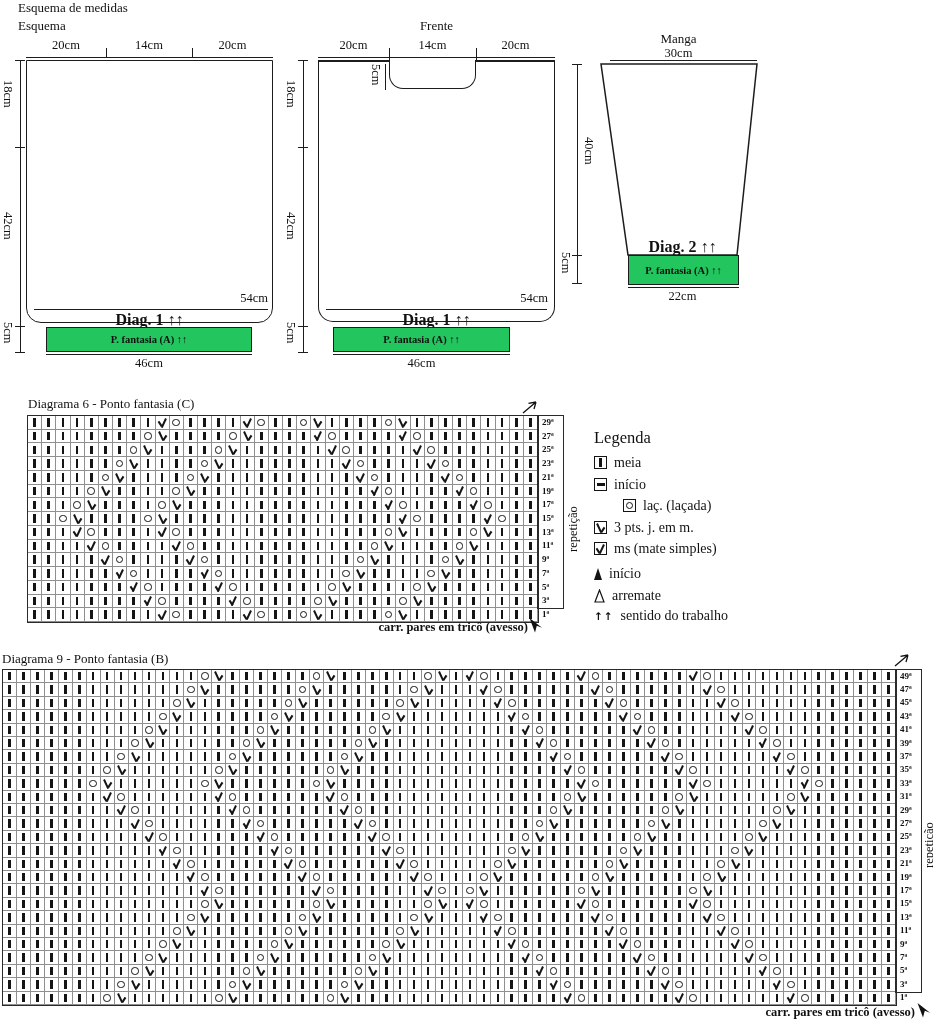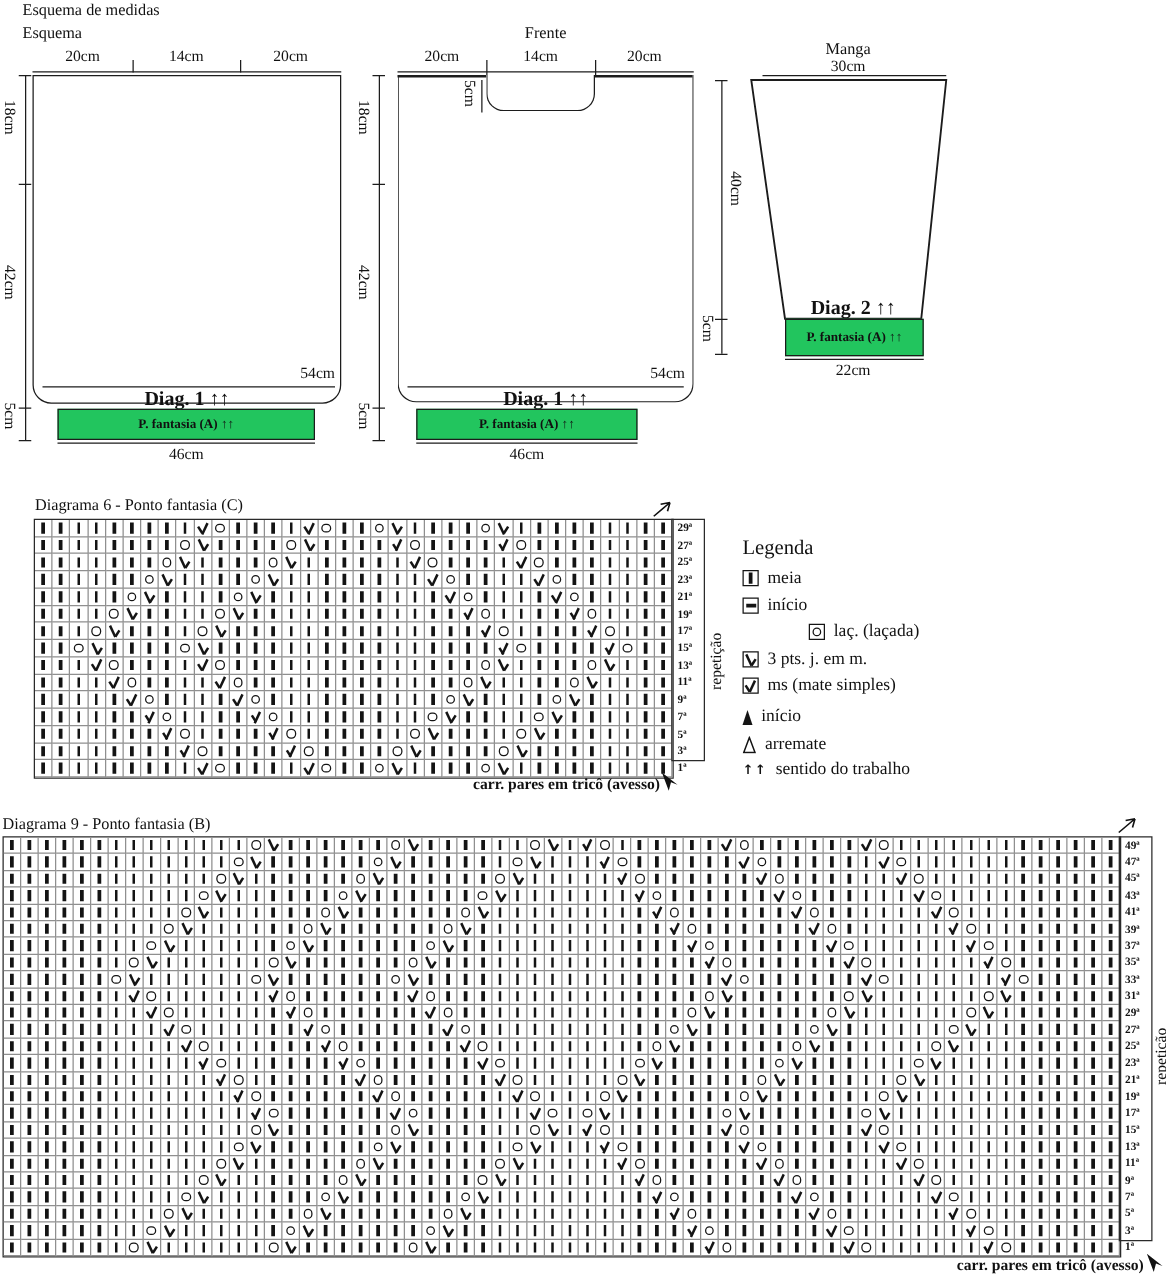"laç. (laçada)" div.lg-item { left: 618px -> 594px }
